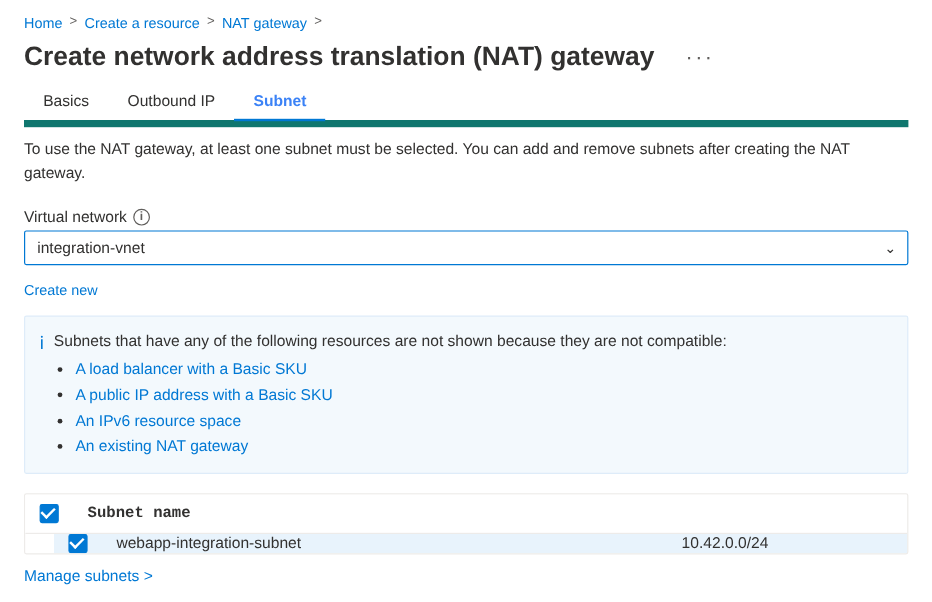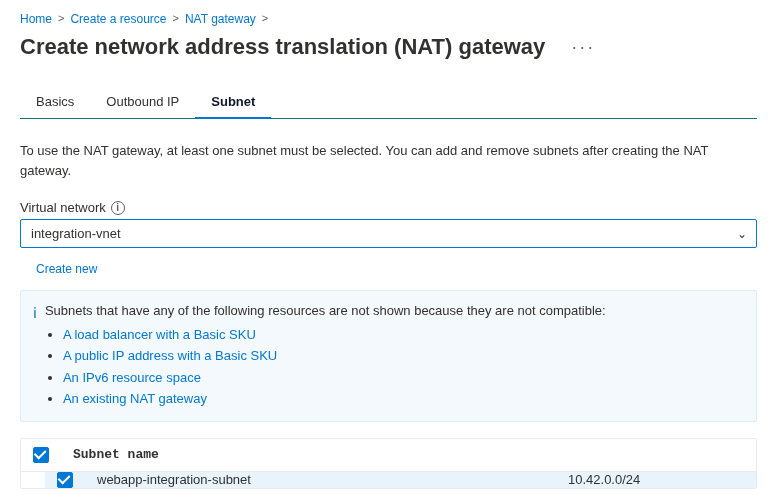"Create network address translation (NAT)" .page-title-row { margin-bottom: 26px -> 8px }
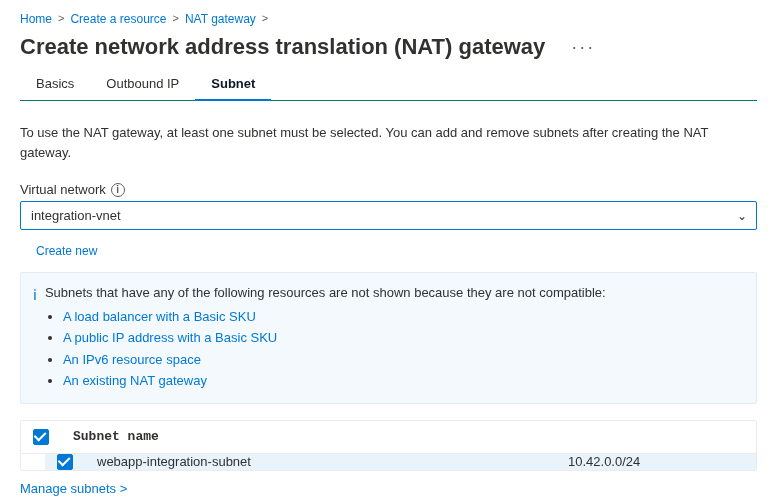"Basics" .tabs { border-bottom: 1px solid #0f766e -> 6px solid #0f766e; margin-bottom: 22px -> 8px }
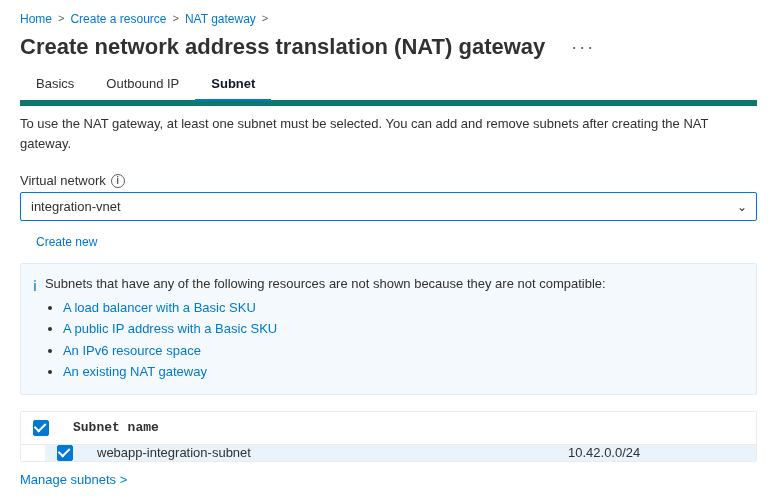"Subnet" .tab-item.active { color: #0f172a -> #3b82f6 }
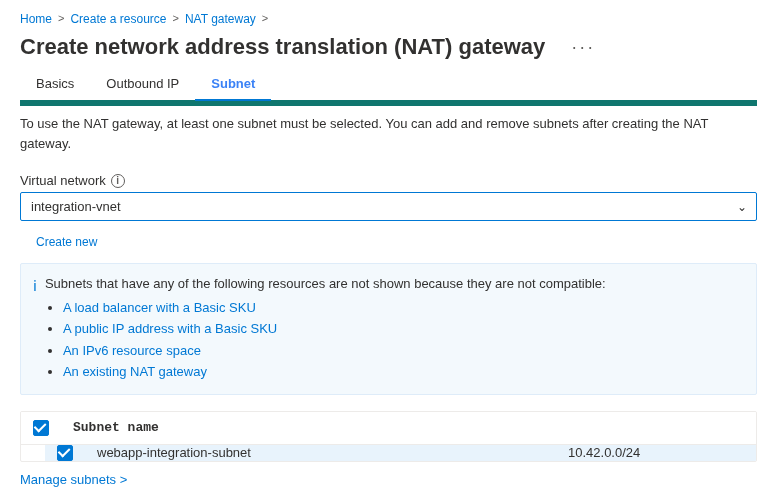"Create new" .create-new-link { margin-left: 16px -> none }
